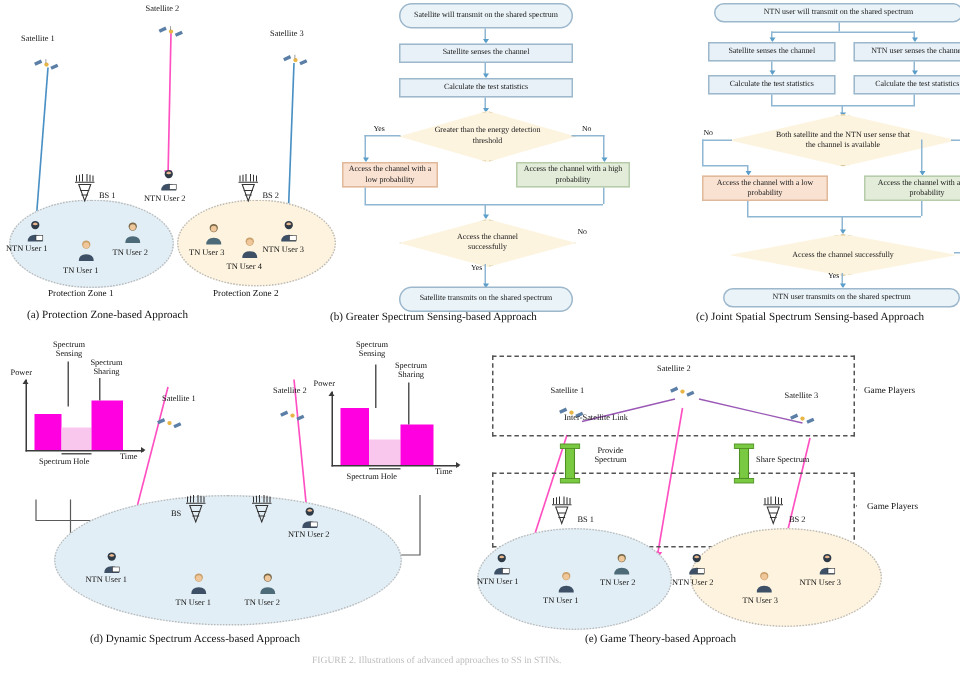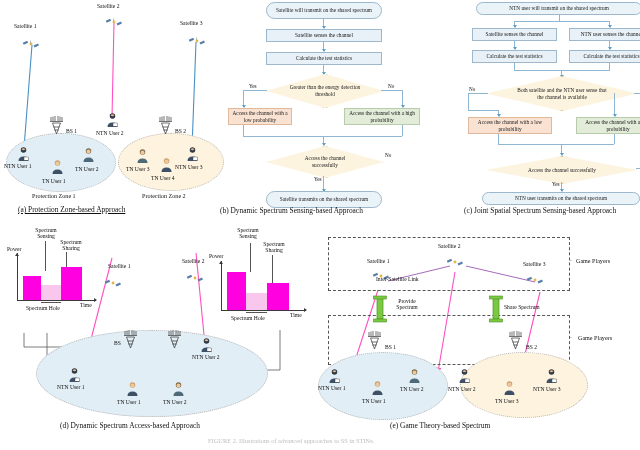"(a) Protection Zone-based Approach" div.cap { text-decoration: underline -> none }
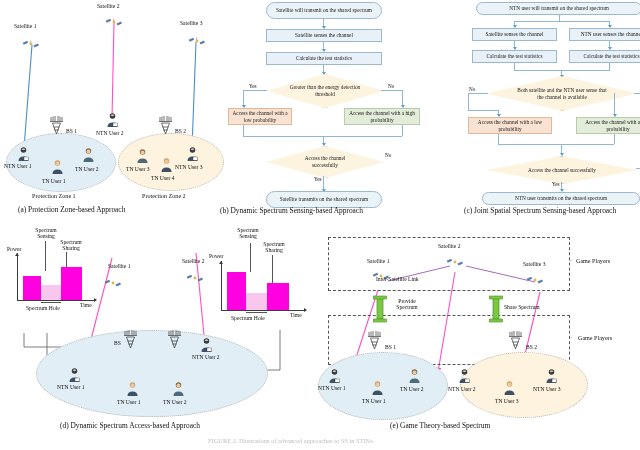"(b) Dynamic Spectrum Sensing-based" div.cap { text: Dynamic -> Greater }
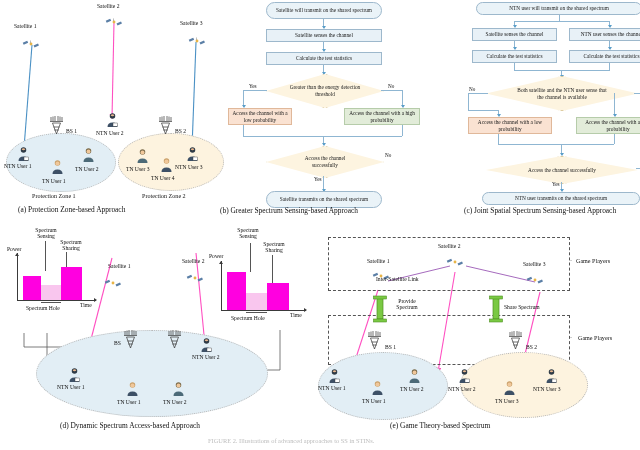"(e) Game Theory-based Spectrum" div.cap { text: Spectrum -> Approach }
